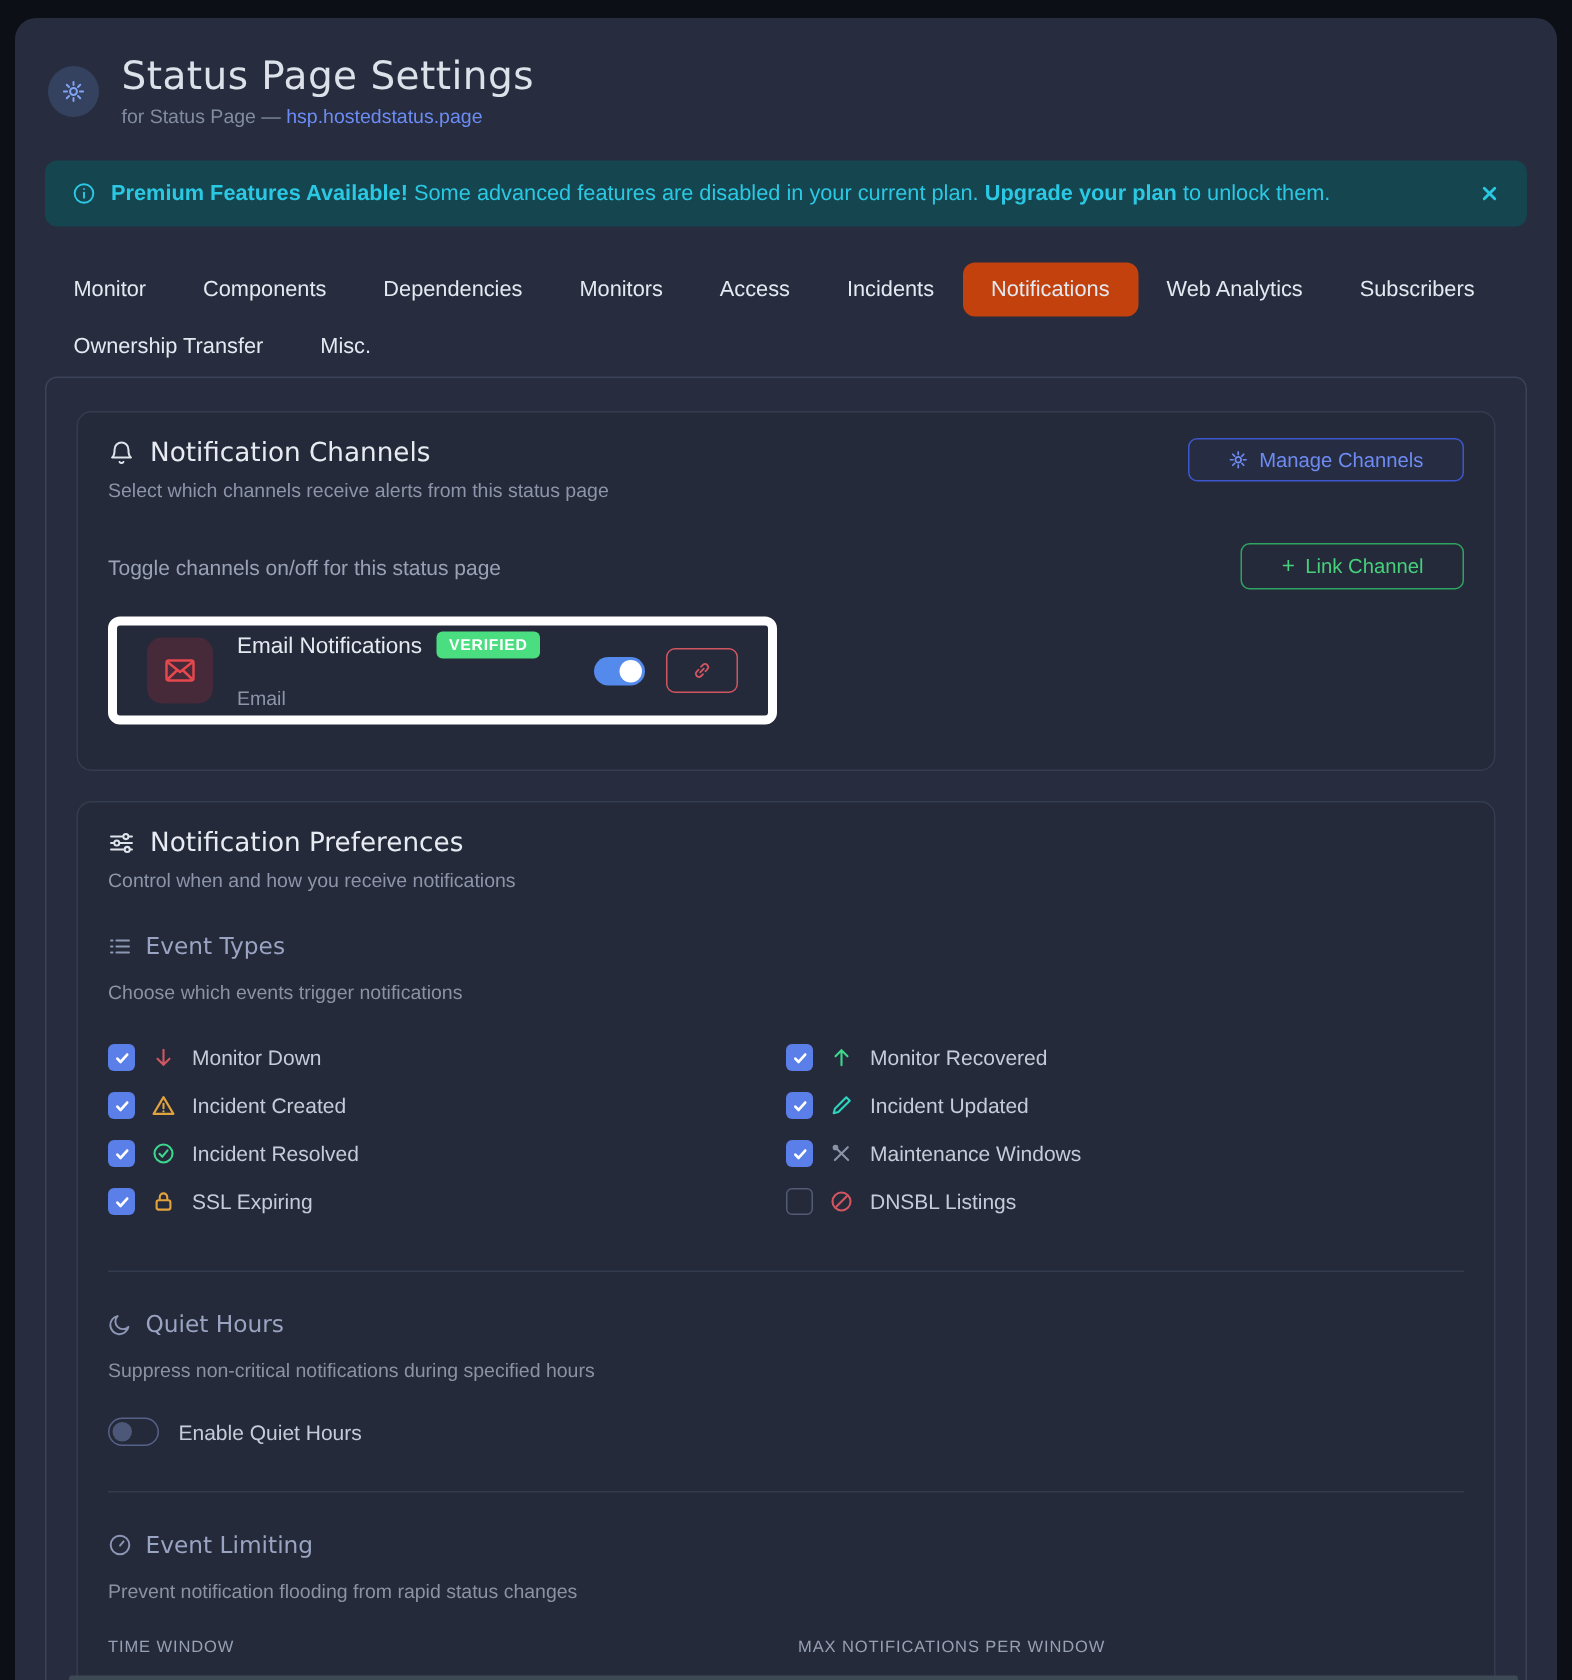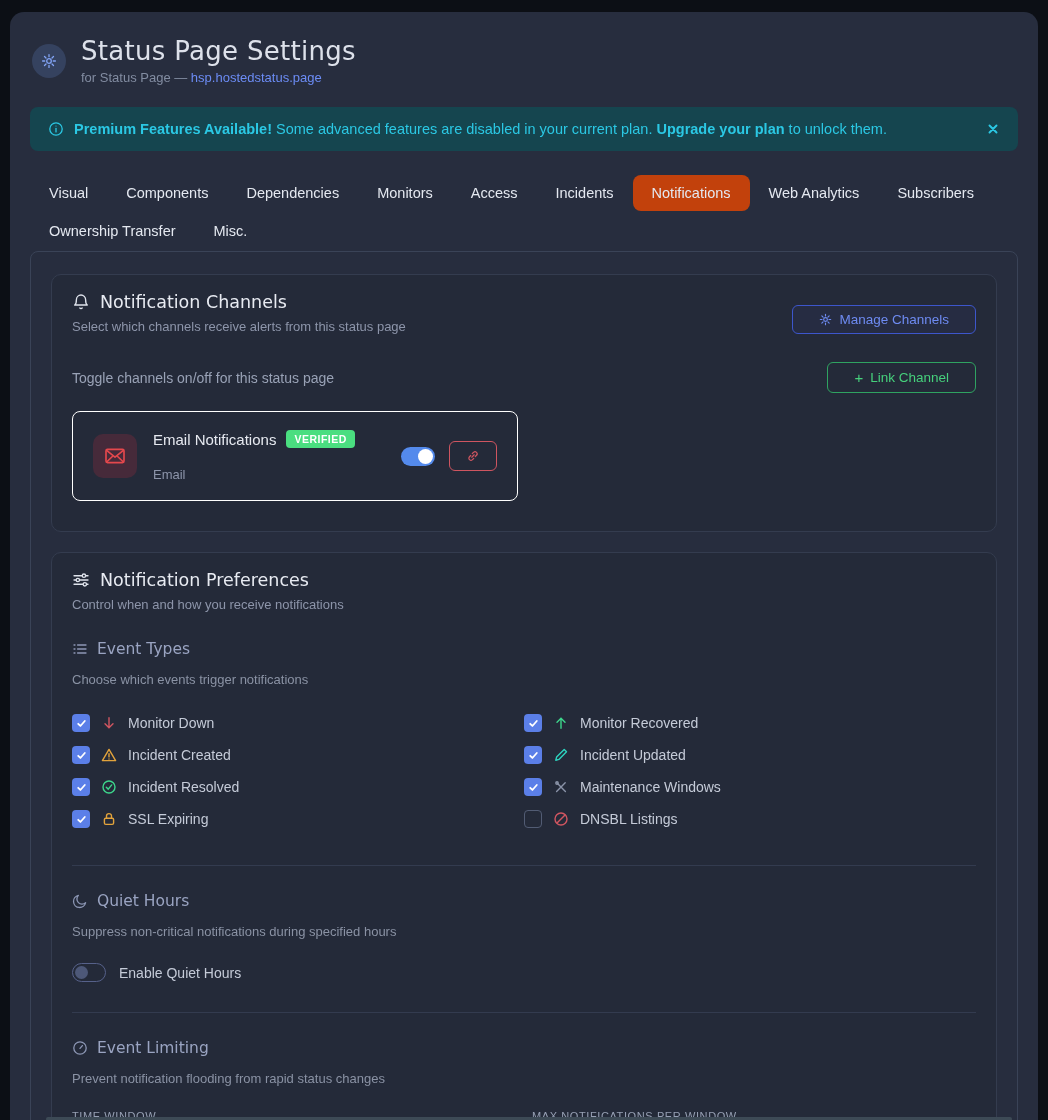"Visual" div.tab { text: Visual -> Monitor }
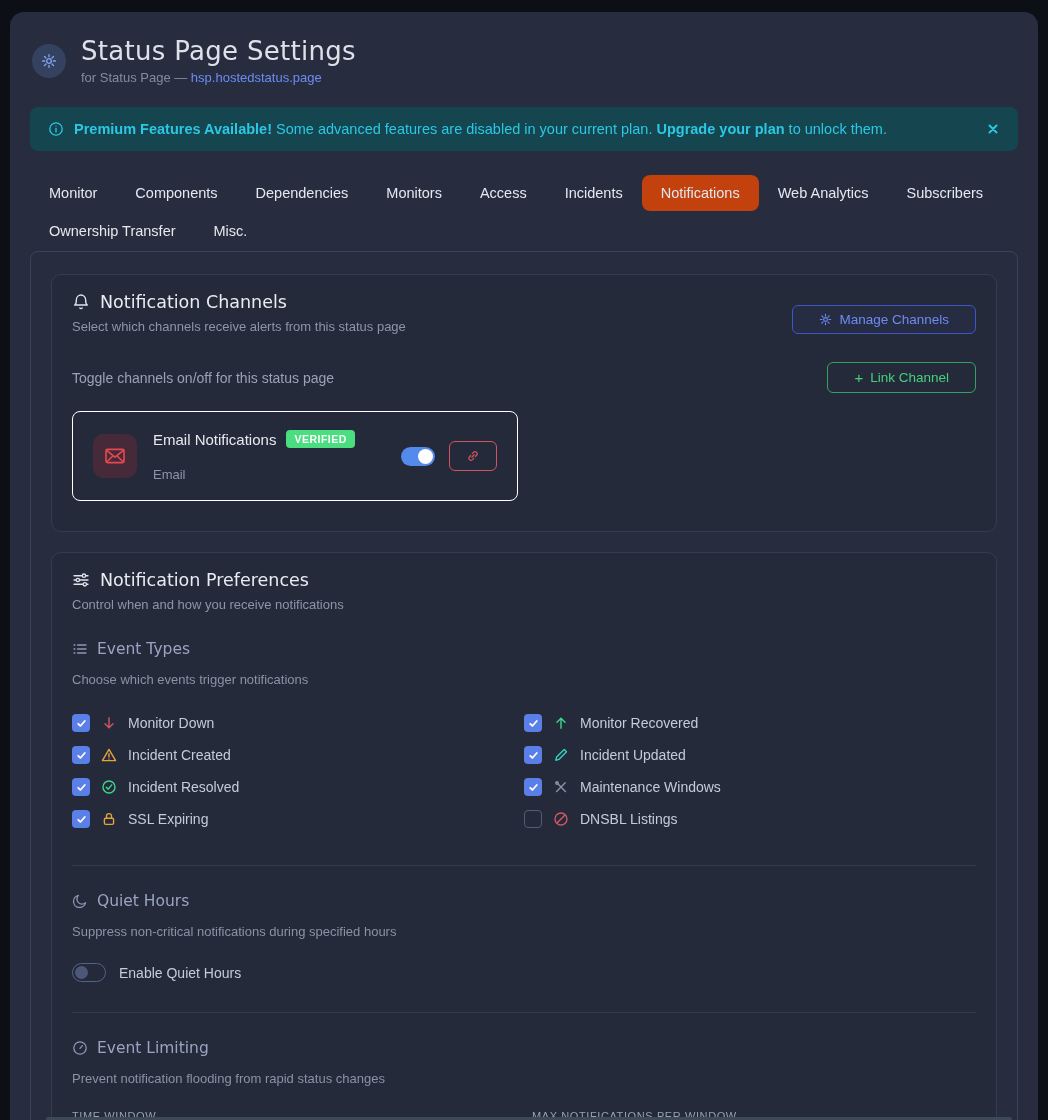"Notification Channels" .panel-head { align-items: flex-end -> flex-start }
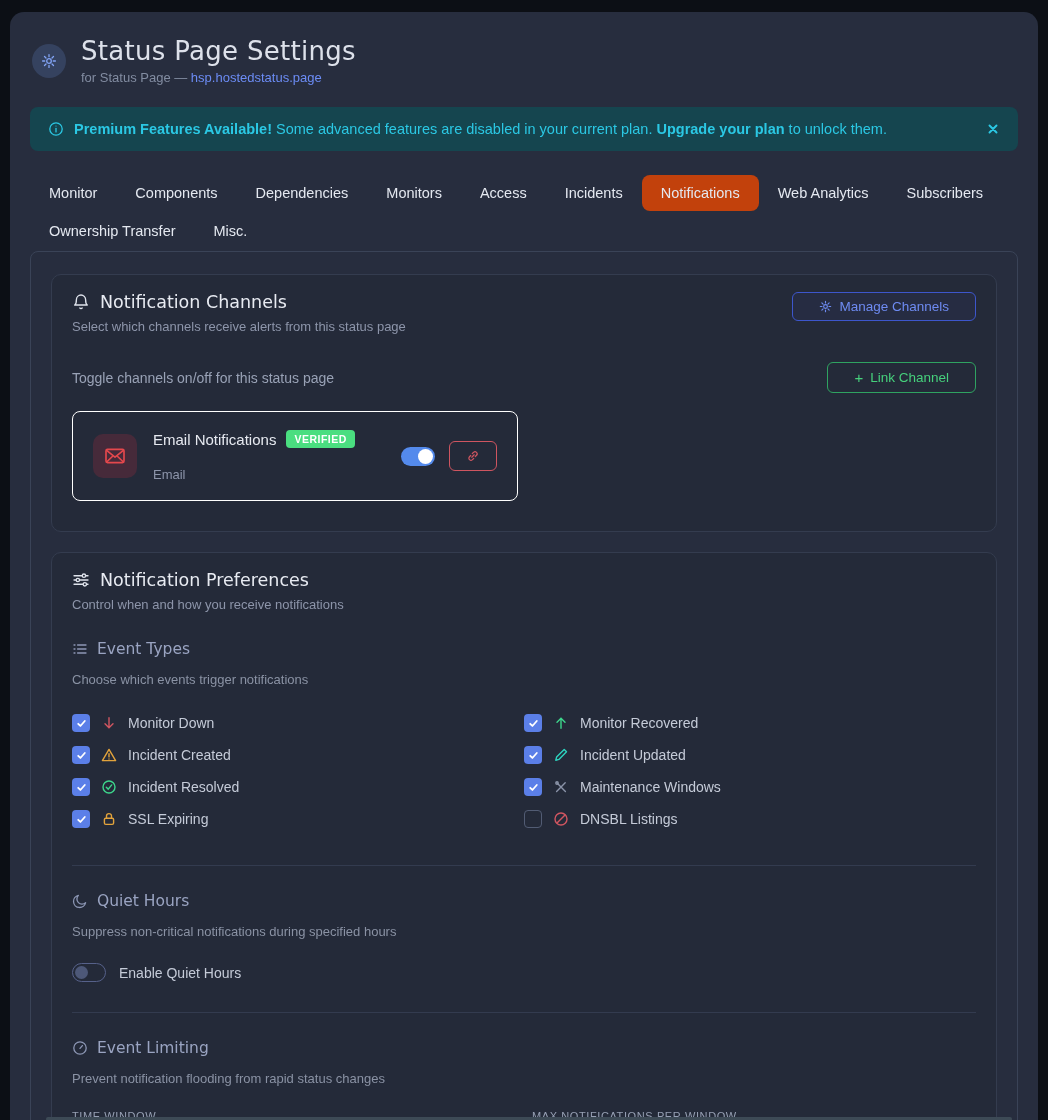"Email Notifications" .channel-card { border: 1px solid #ffffff -> 6px solid #ffffff; height: 90px -> 72px }
